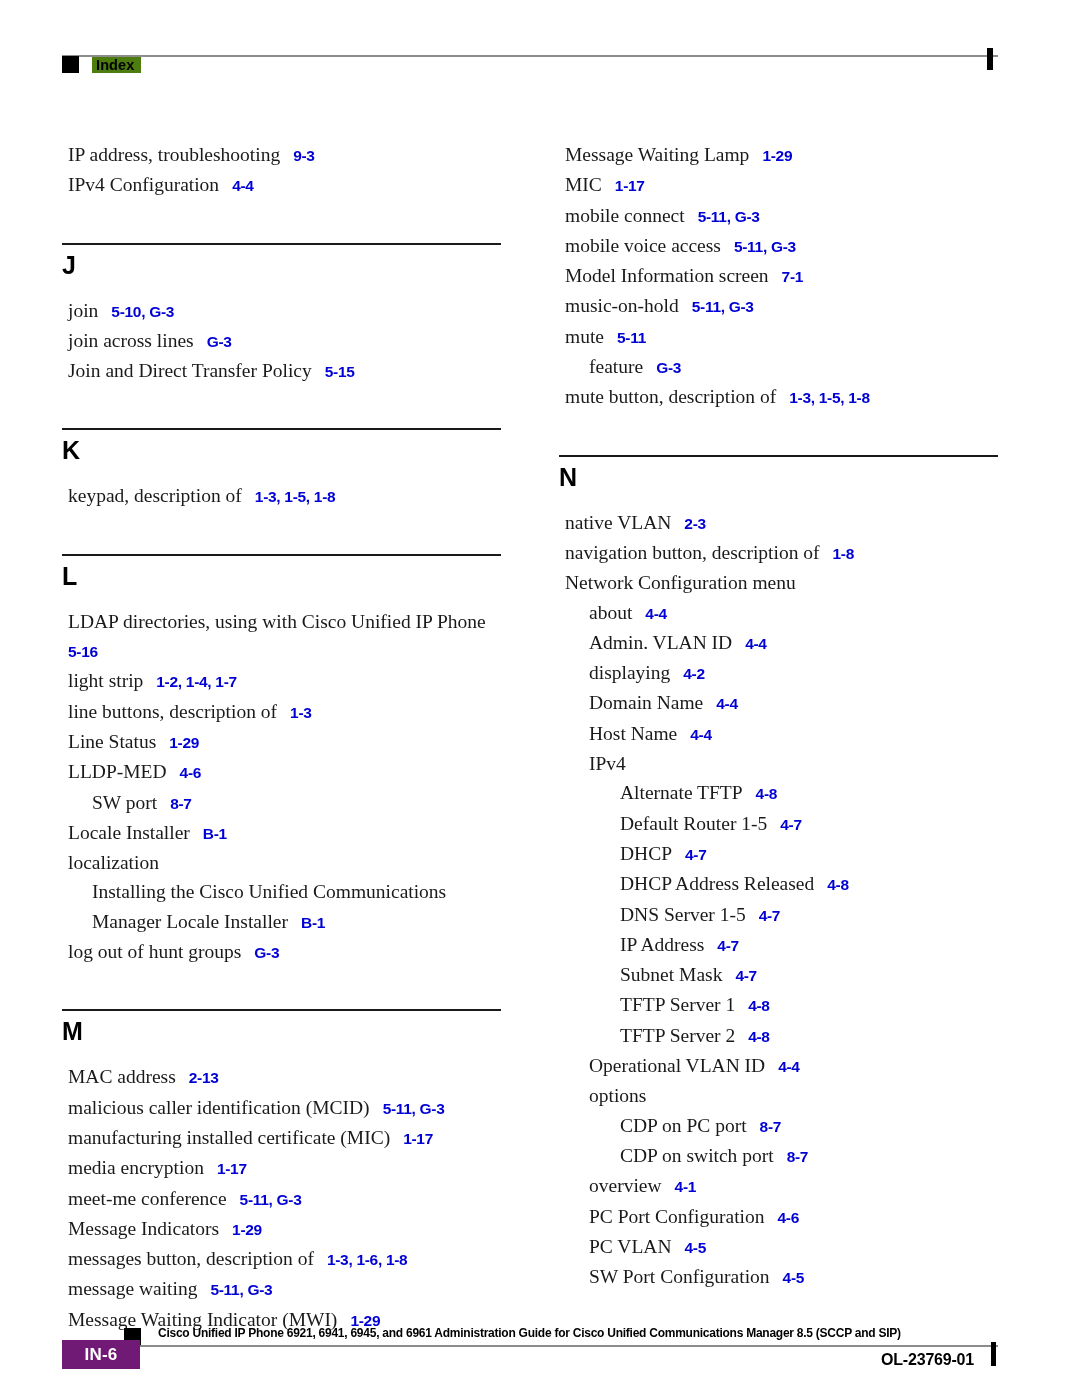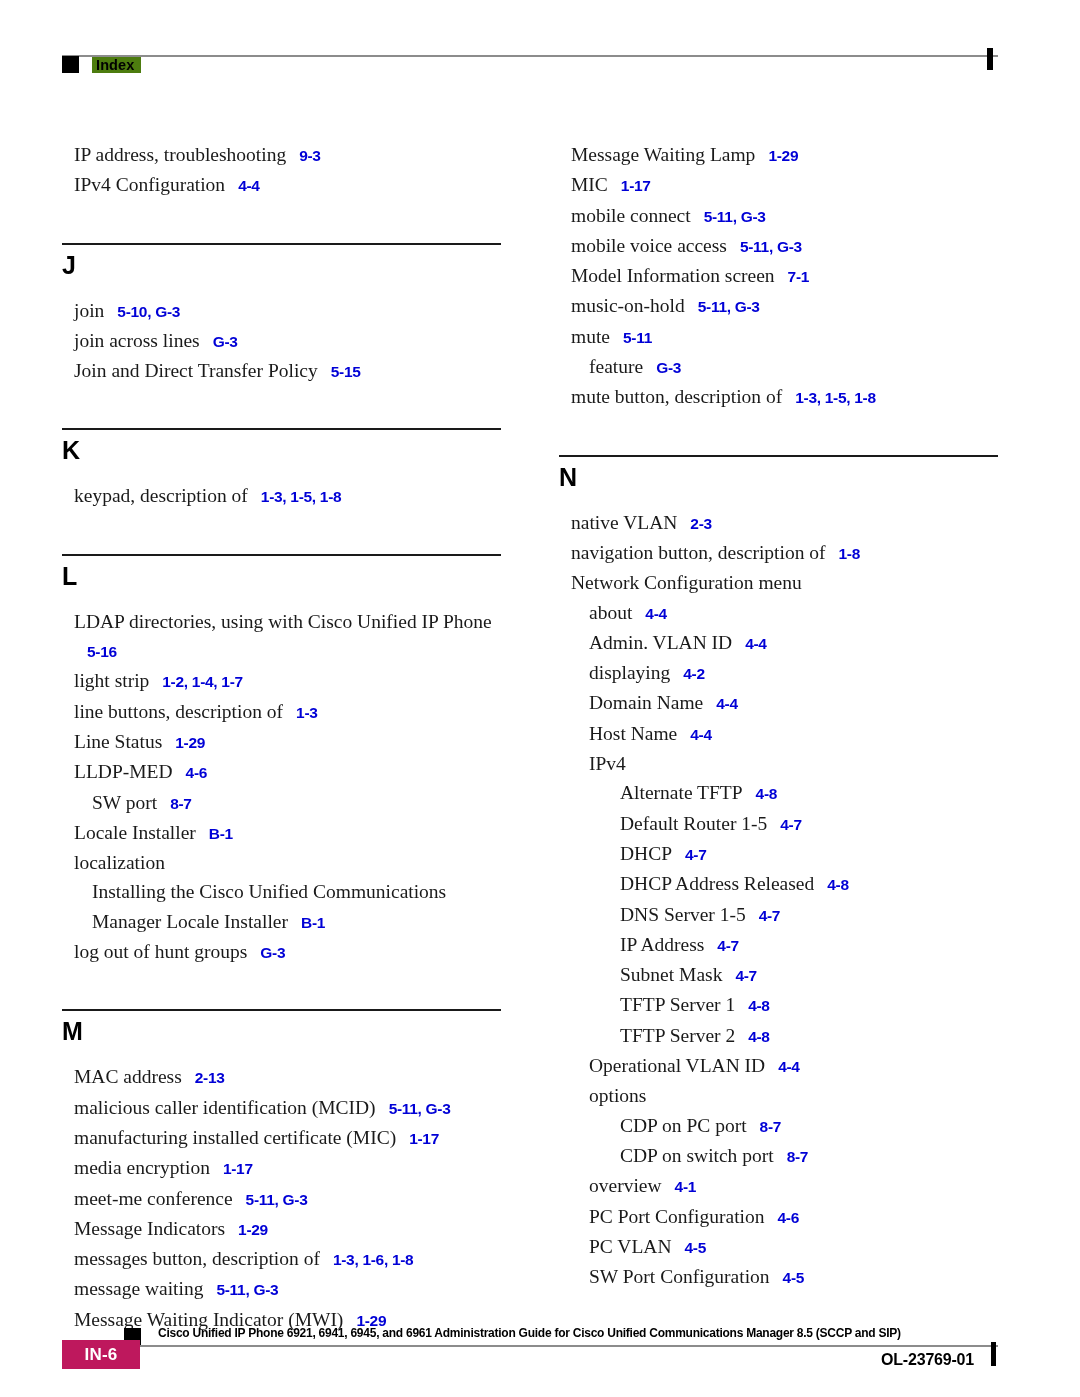"IP address, troubleshooting 9-3" .entry.lvl0 { margin-left: 12px -> 6px }
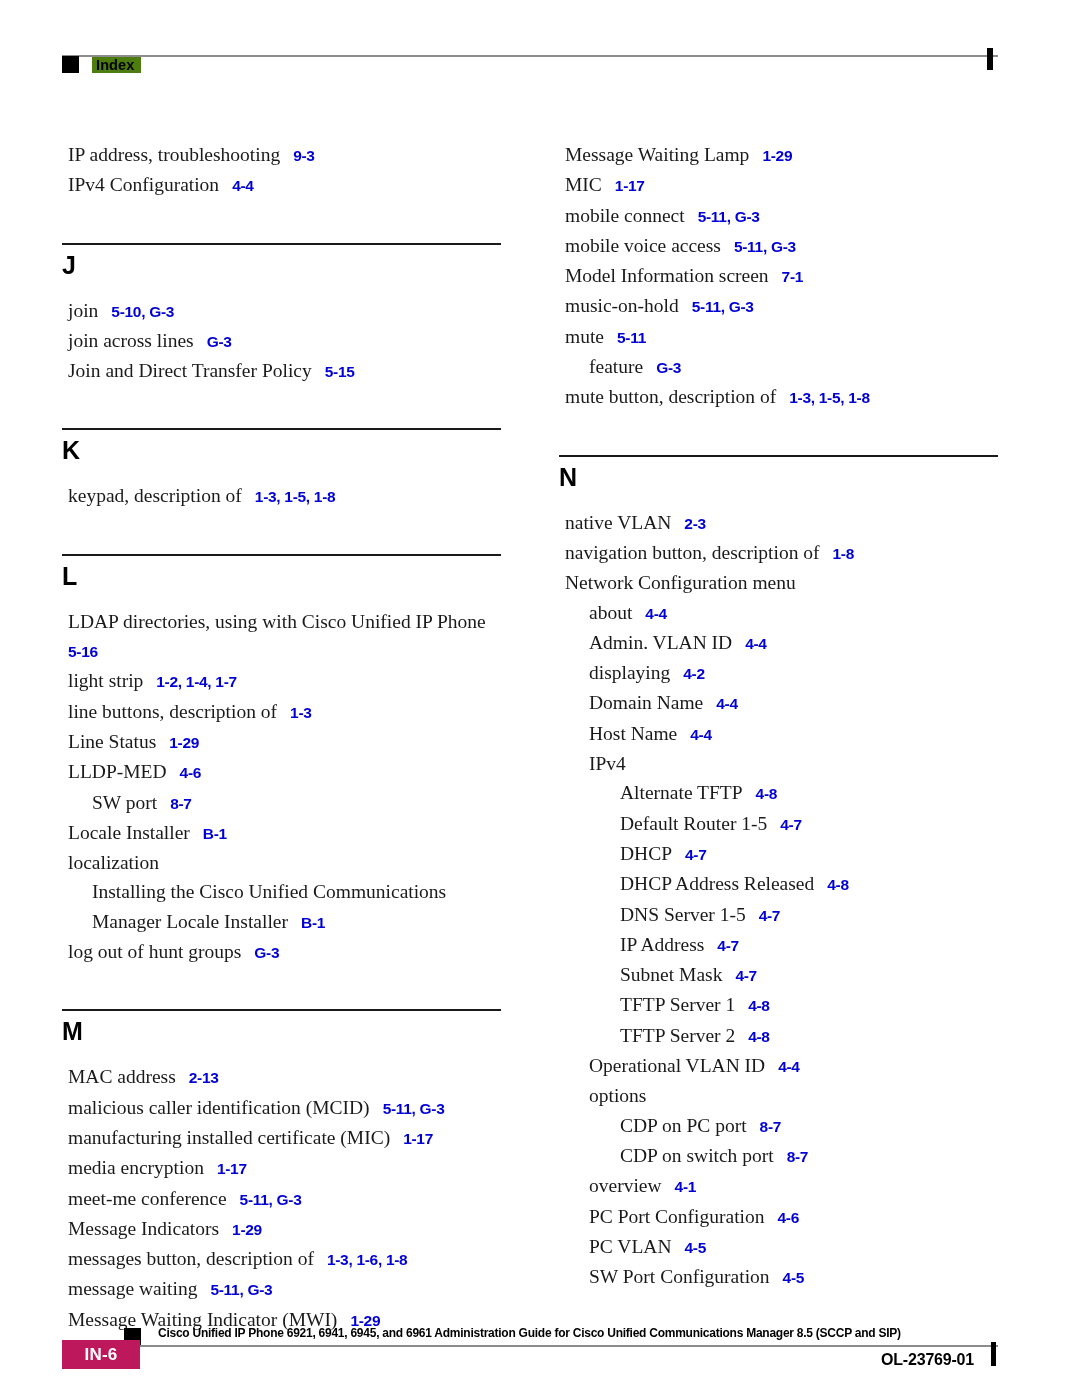"IN-6" .footer-badge { background: #be185d -> #701a75 }
